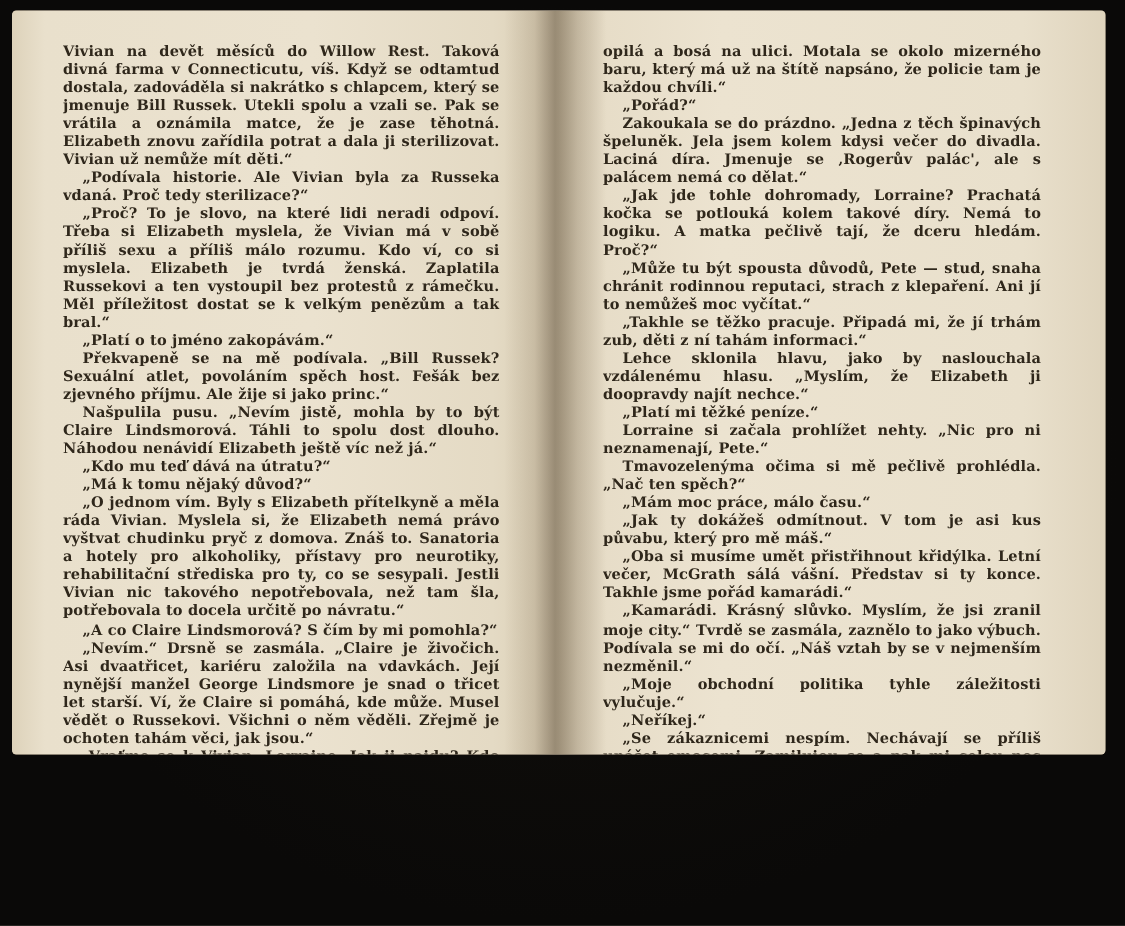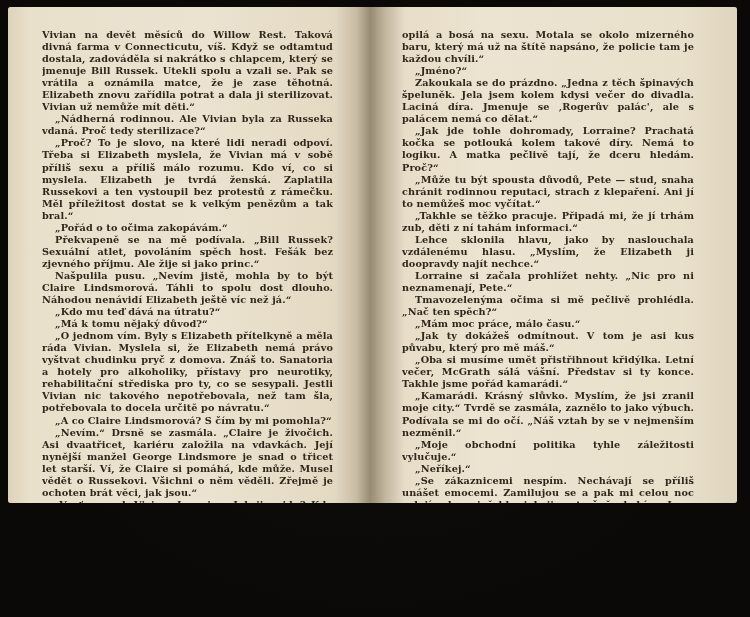"opilá a bosá na sexu." p { text: sexu -> ulici }
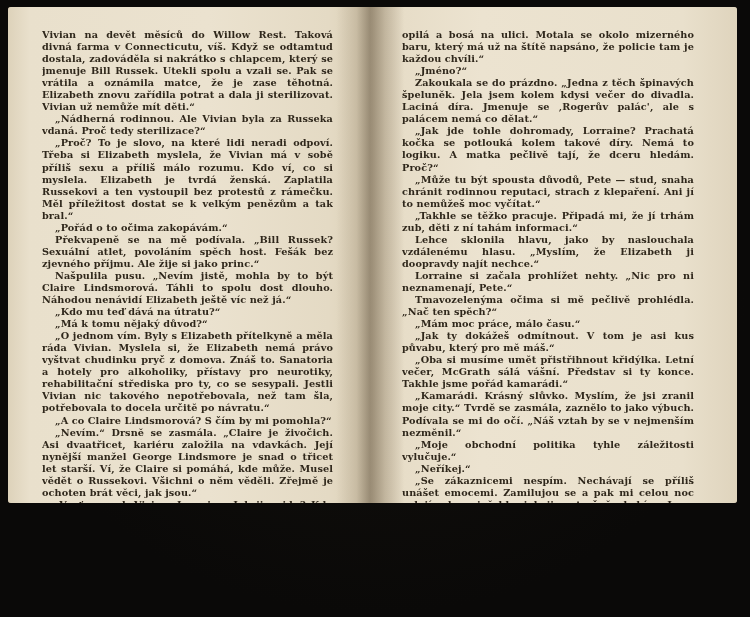"„Jméno?“" p.indent { text: Jméno -> Pořád }
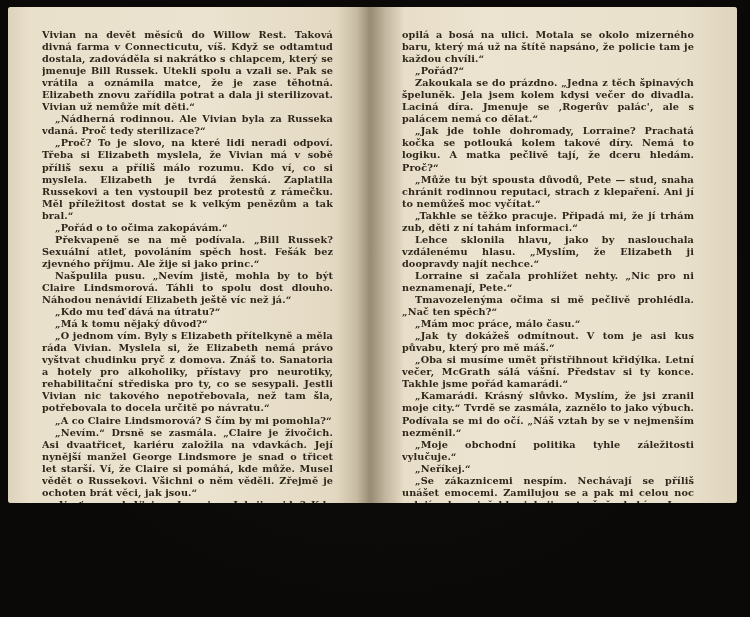"„Nádherná rodinnou. Ale Vivian byla" p.indent { text: Nádherná rodinnou -> Podívala historie }
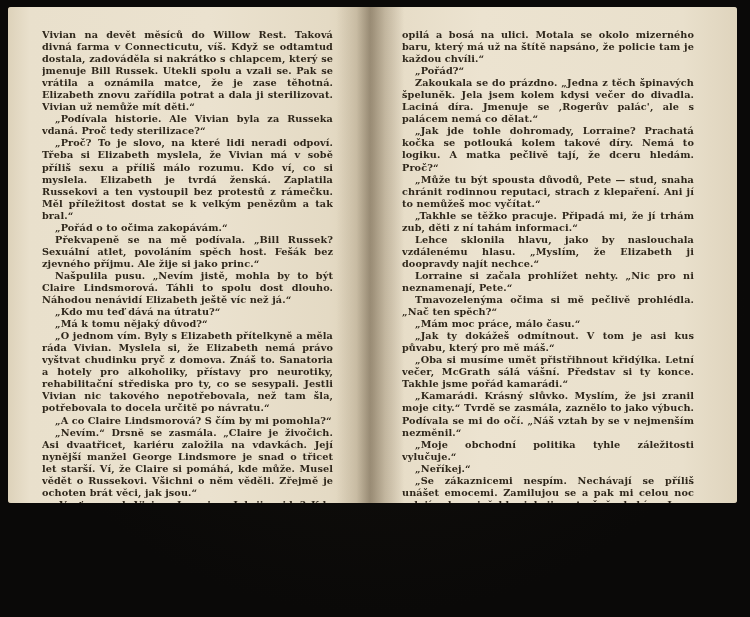"„Pořád o to očima zakopávám.“" p.indent { text: Pořád o to očima -> Platí o to jméno }
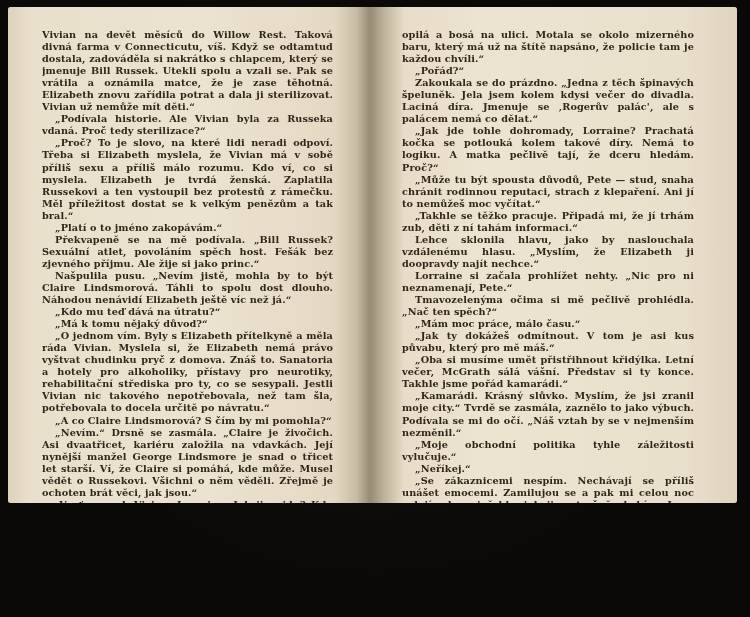"„Platí mi těžké peníze.“" p.indent { html: none -> <p>„Platí mi těžké peníze.“</p> }
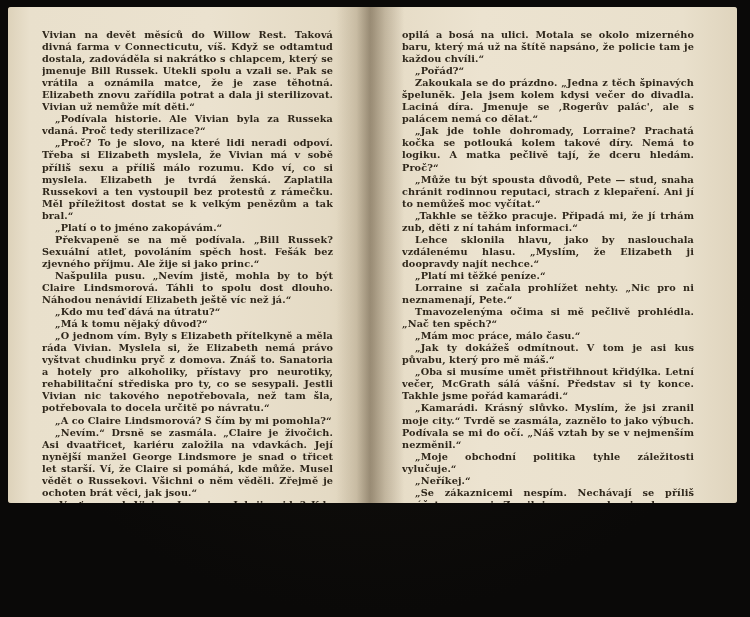"„Nevím.“ Drsně se zasmála. „Claire" p.indent { text: brát -> tahám }
